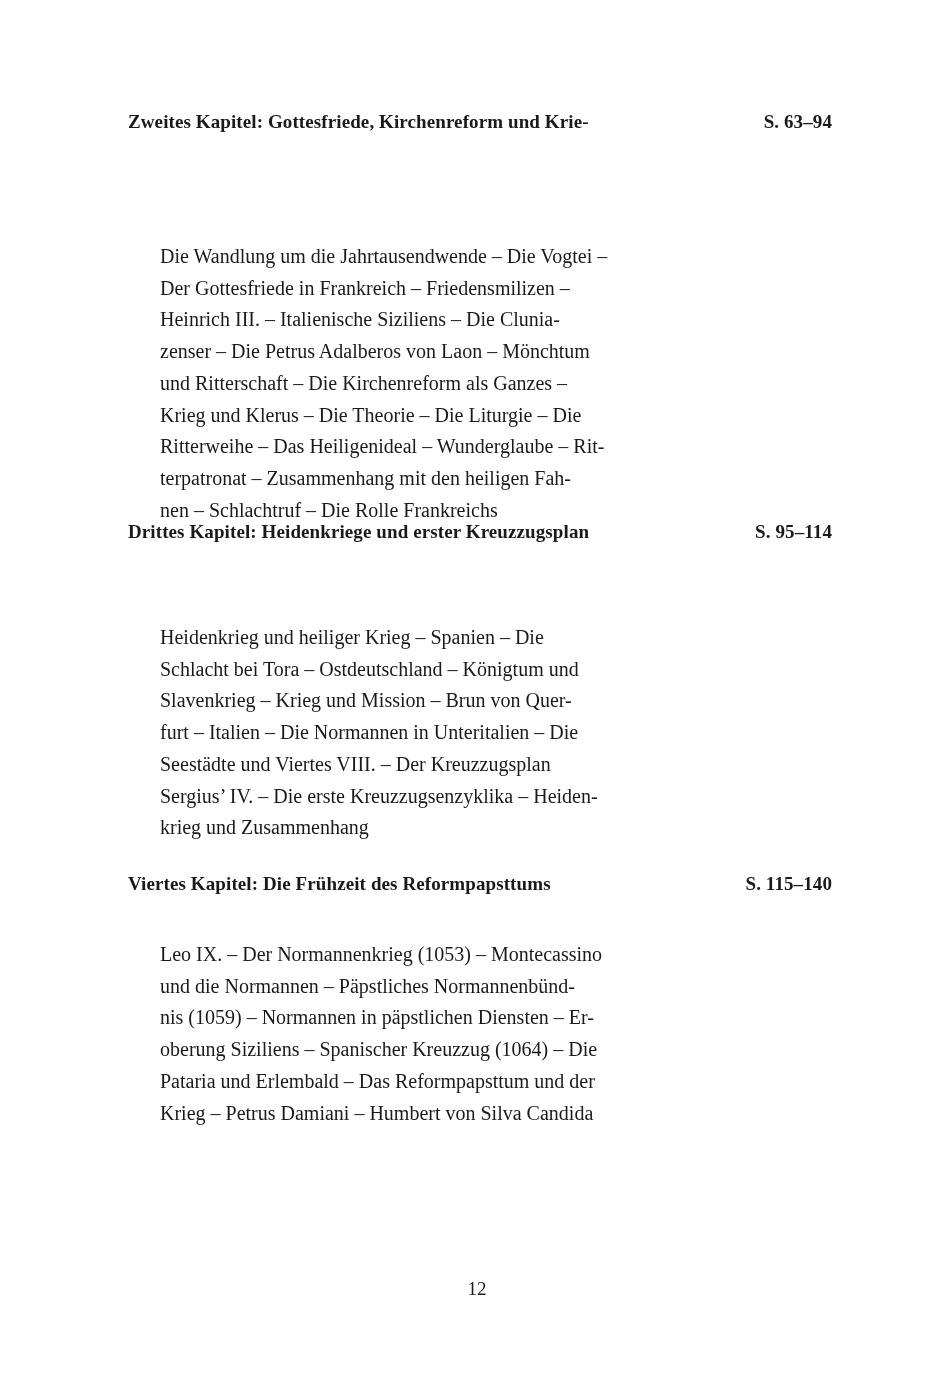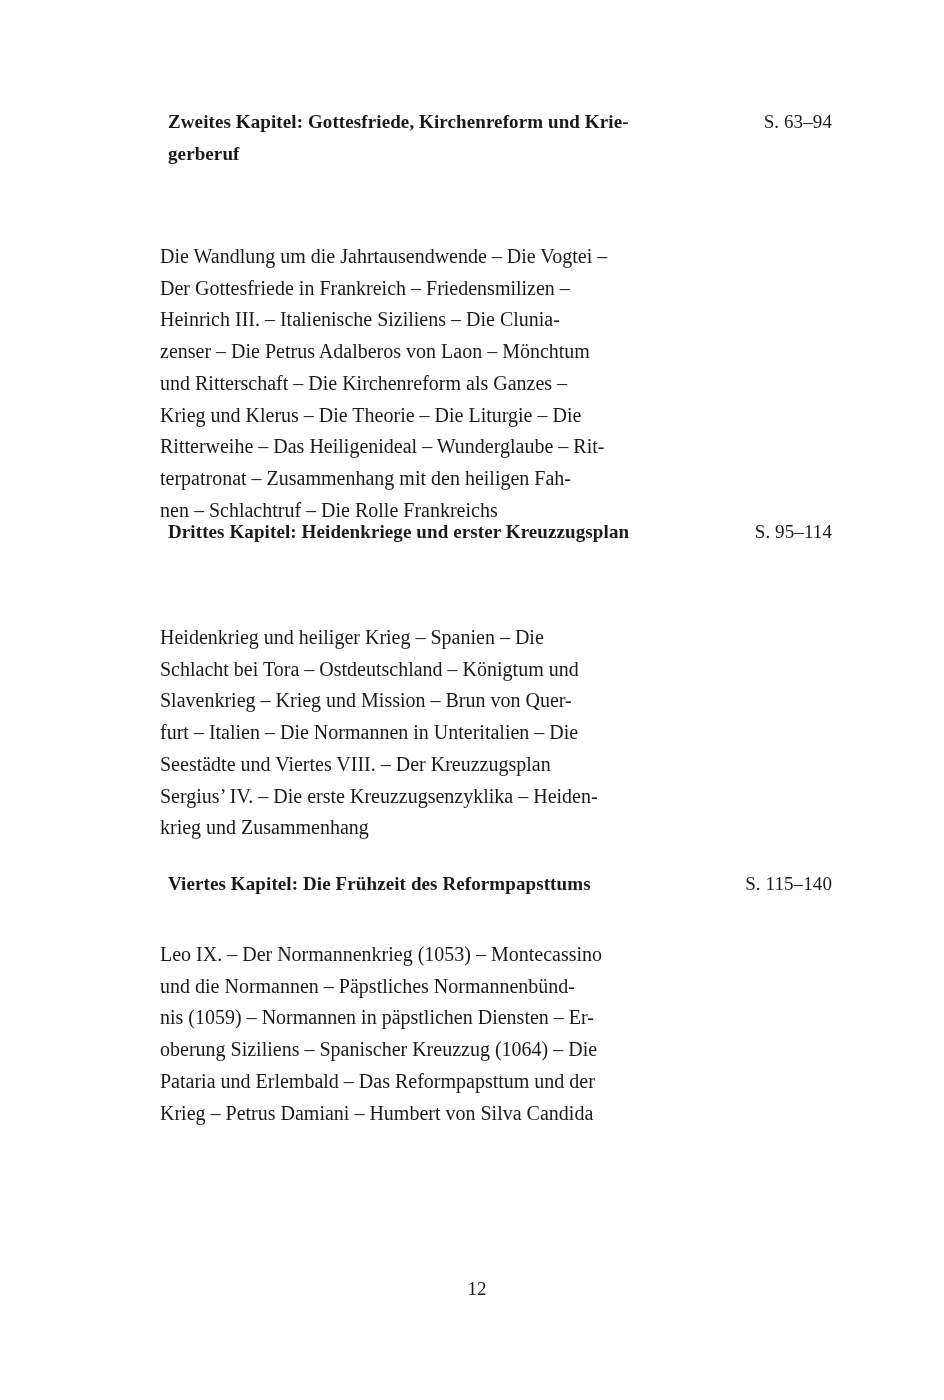"Zweites Kapitel: Gottesfriede," .chapter-head .title { margin-left: 40px -> none }
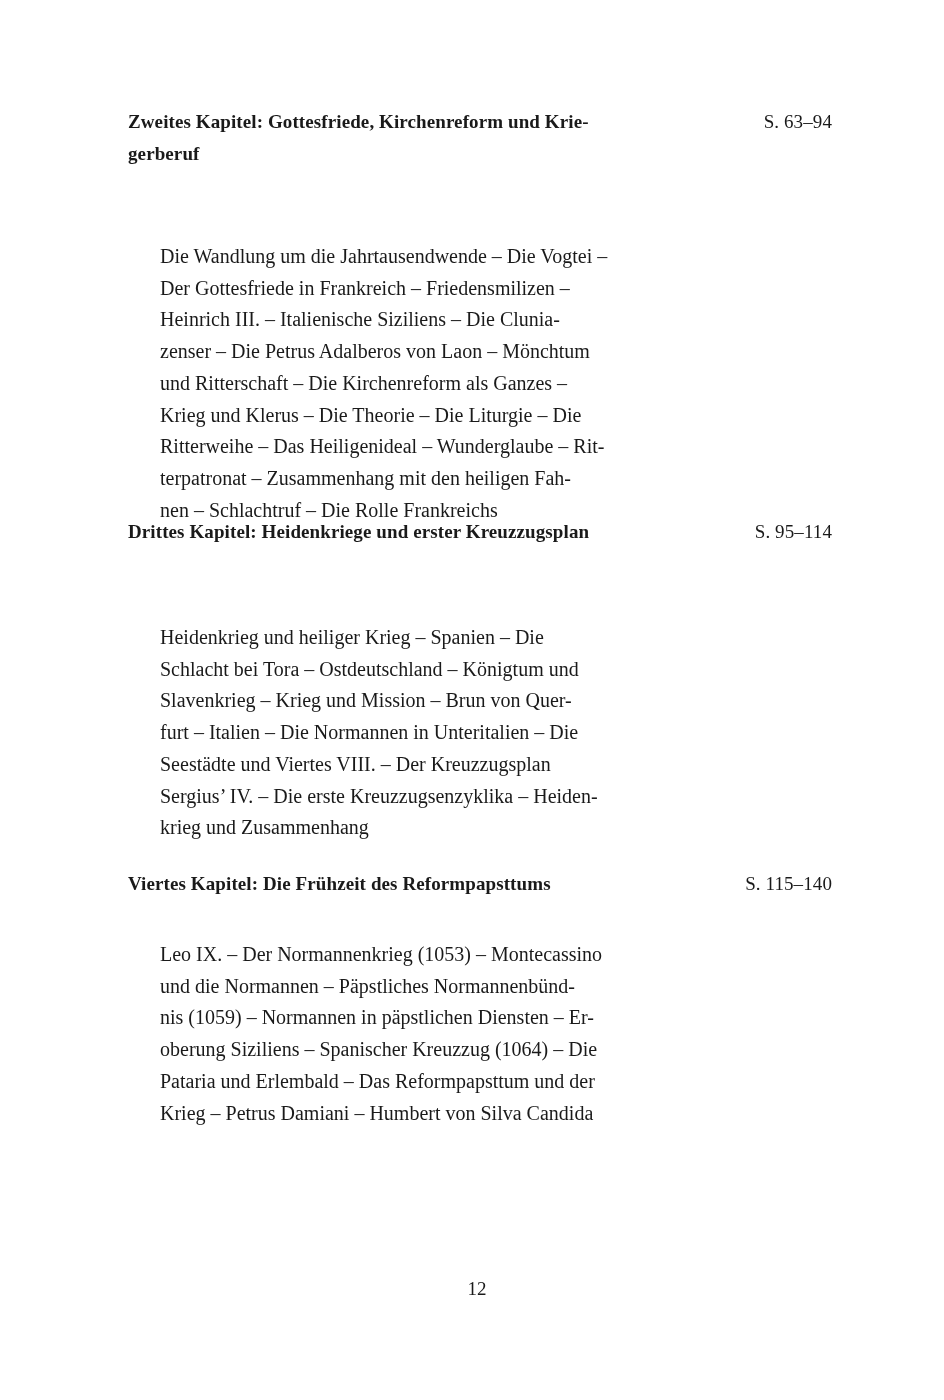"S. 63–94" .chapter-head .pages { font-weight: normal -> bold }
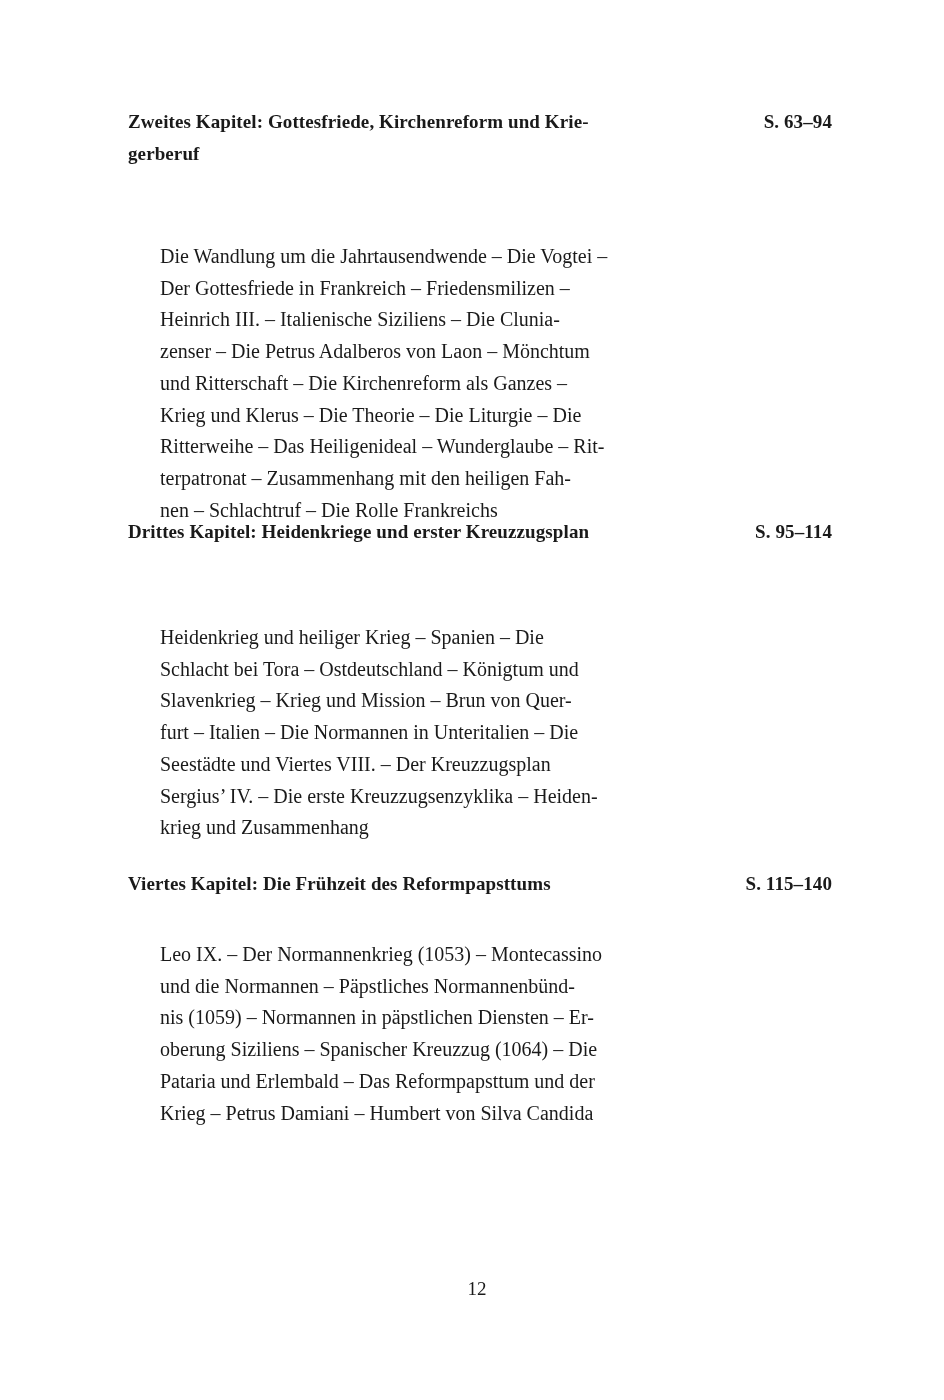"gerberuf" span.line { html: <span>gerberuf</span> -> none }
